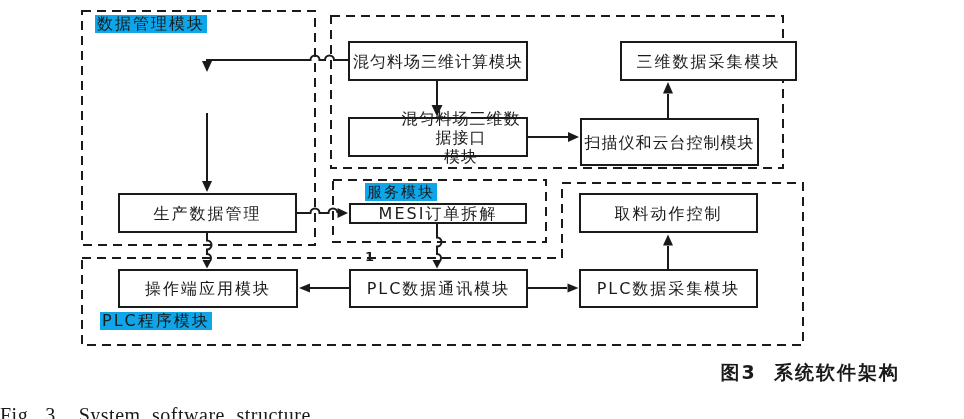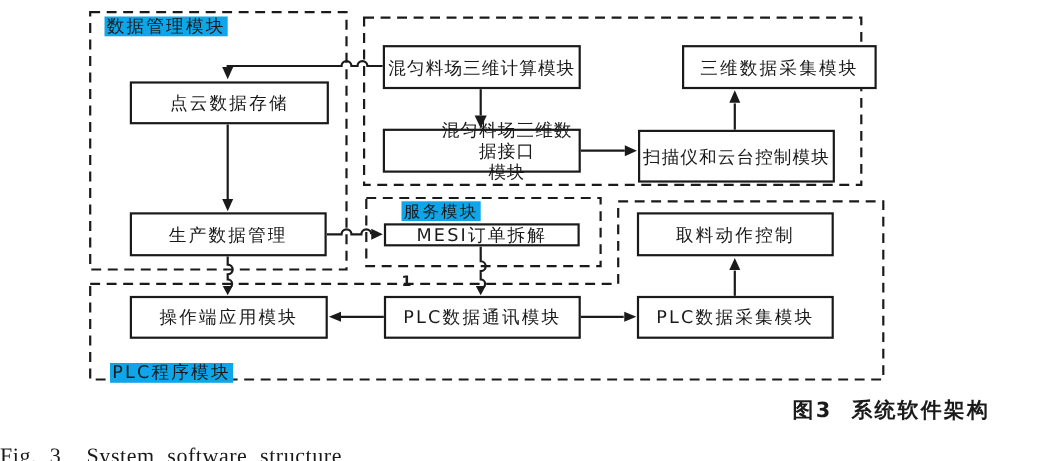"点云数据存储" div.box { html: <div>点云数据存储</div> -> none }
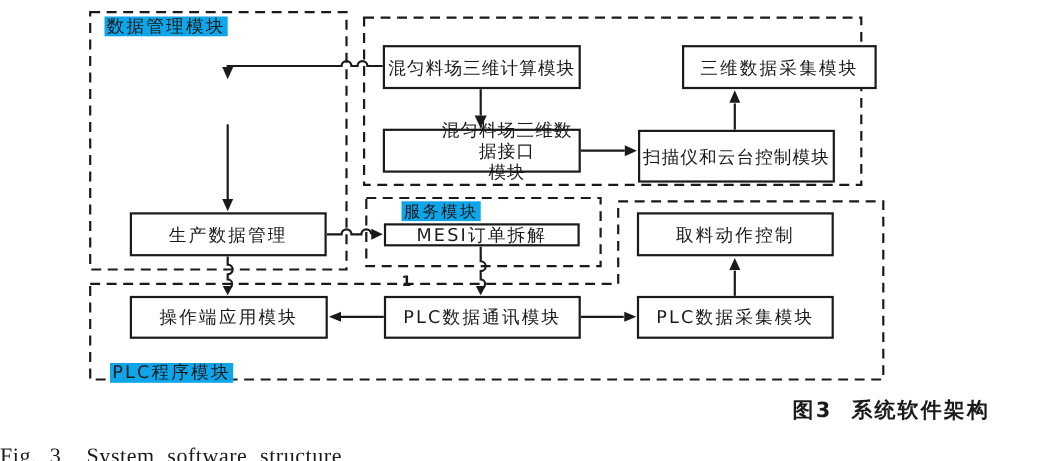"PLC程序模块" div.glabel { top: 330px -> 312px }
